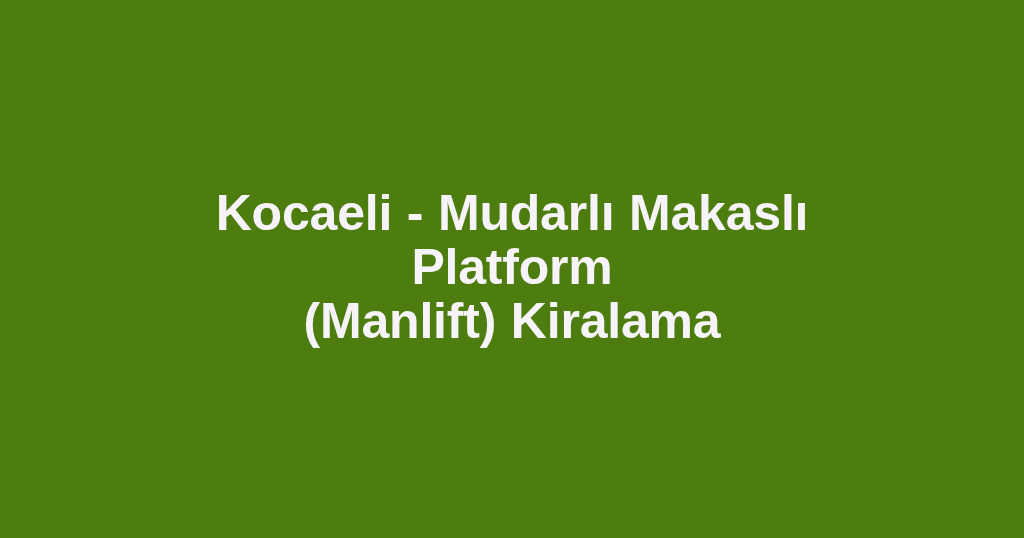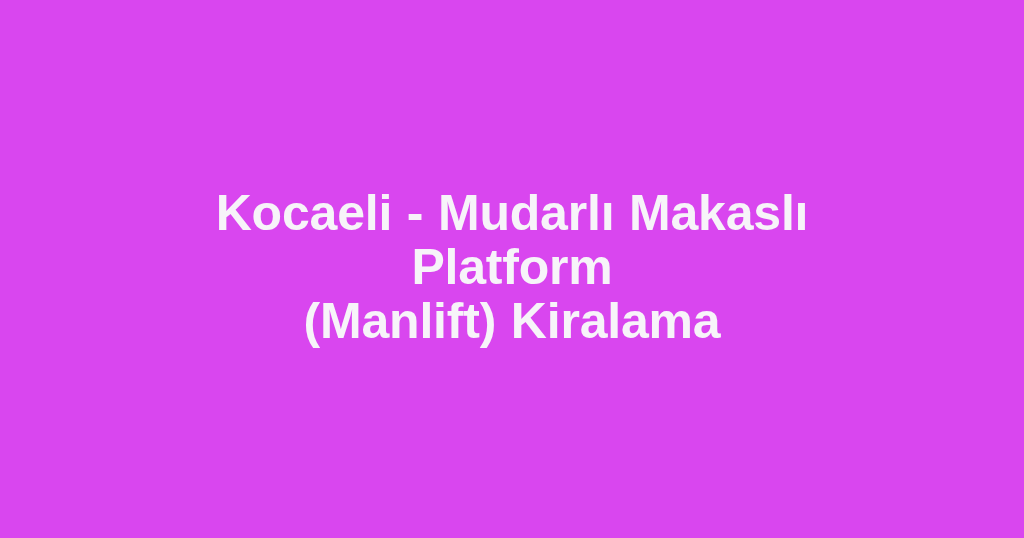"Kocaeli - Mudarlı Makaslı Platform" .banner { background-color: #d946ef -> #4d7c0f }
